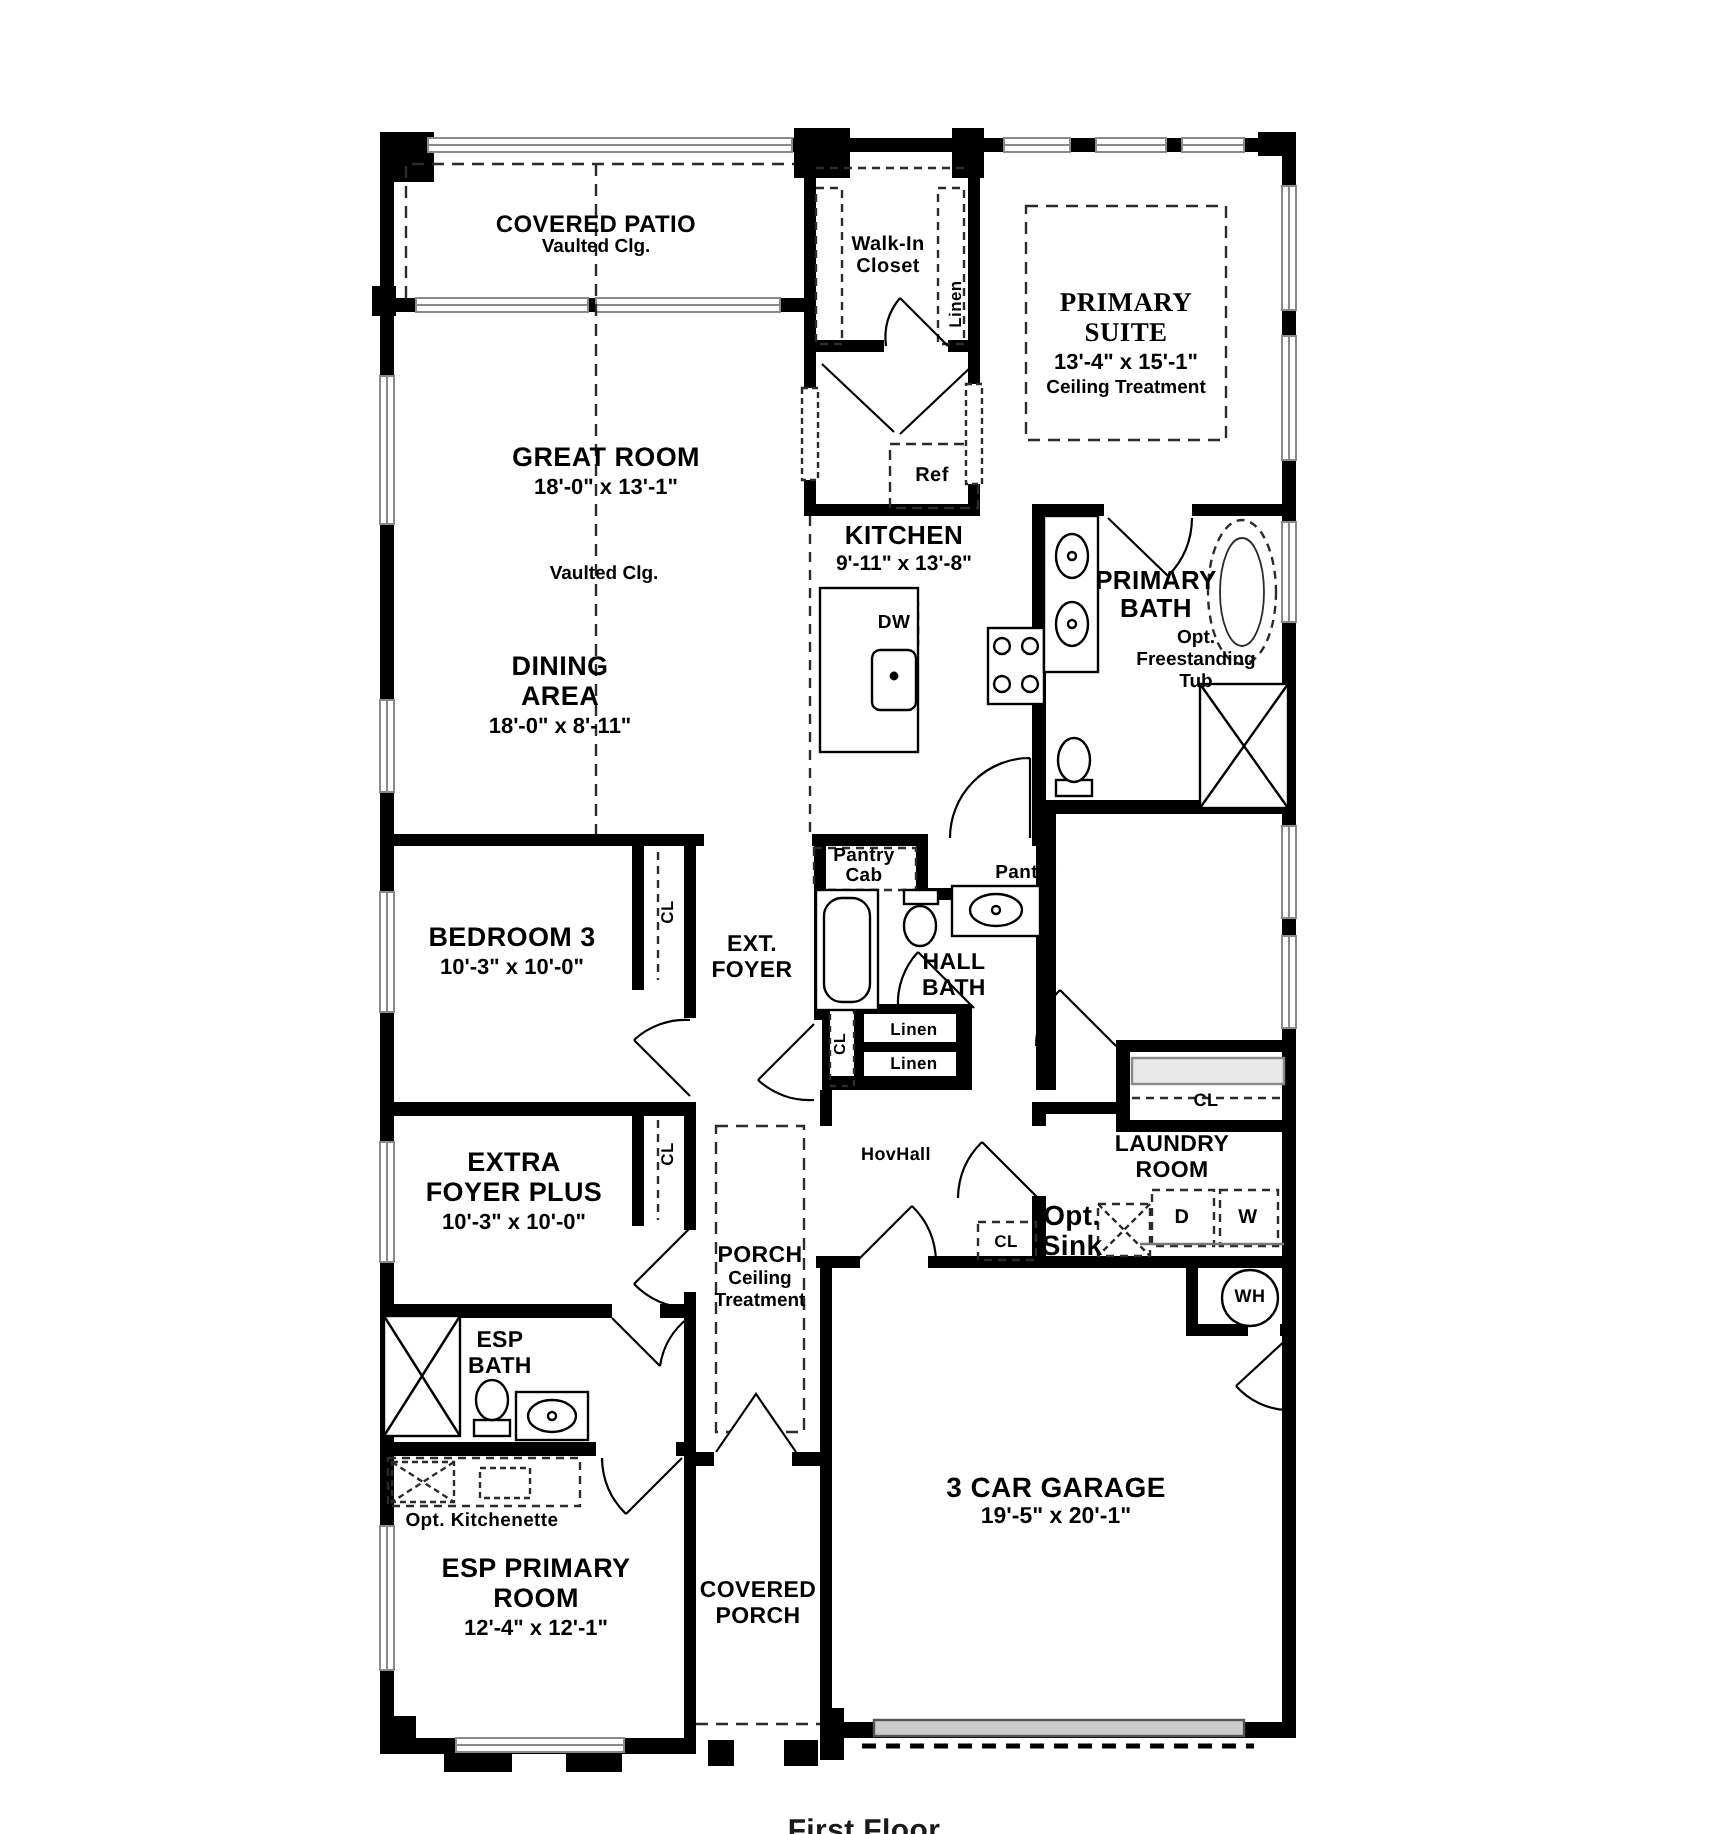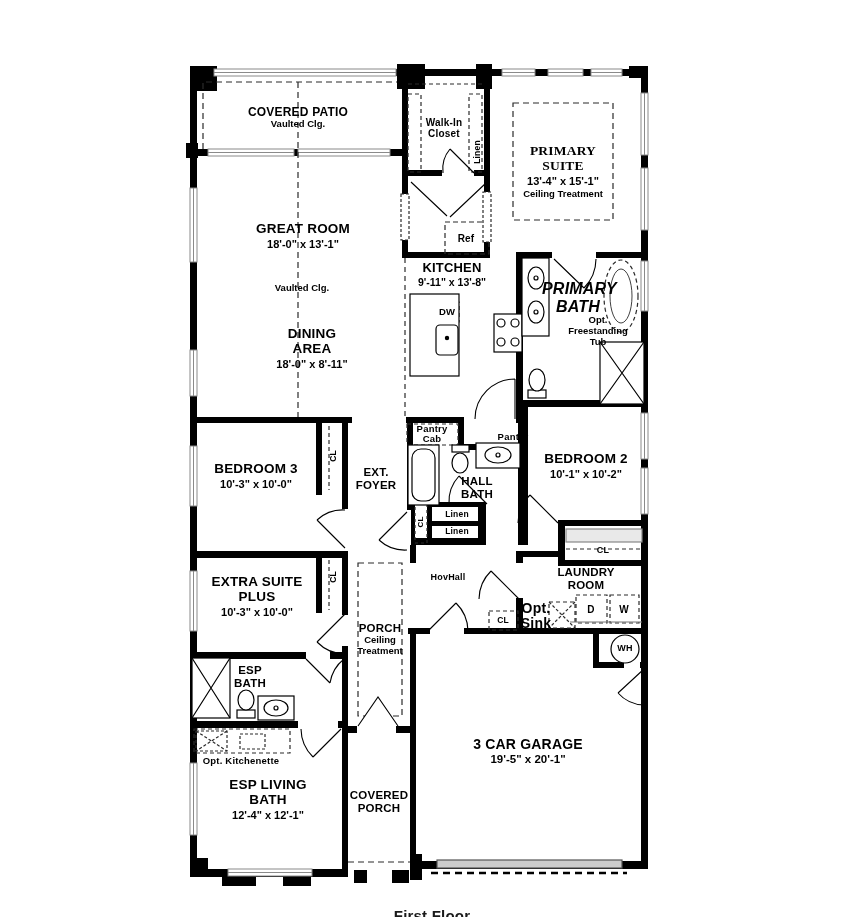"PRIMARY BATH" span.l1 { font-size: 16px -> 13px; font-style: italic -> none }
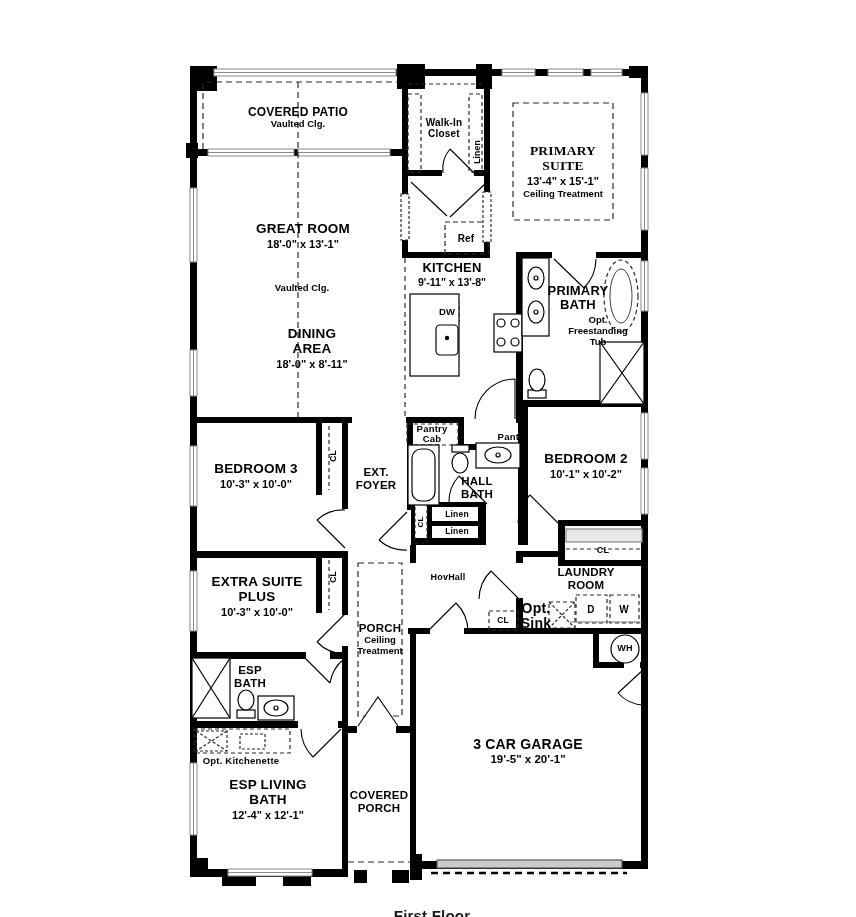"DINING AREA" div.lb { left: 312px -> 280px }
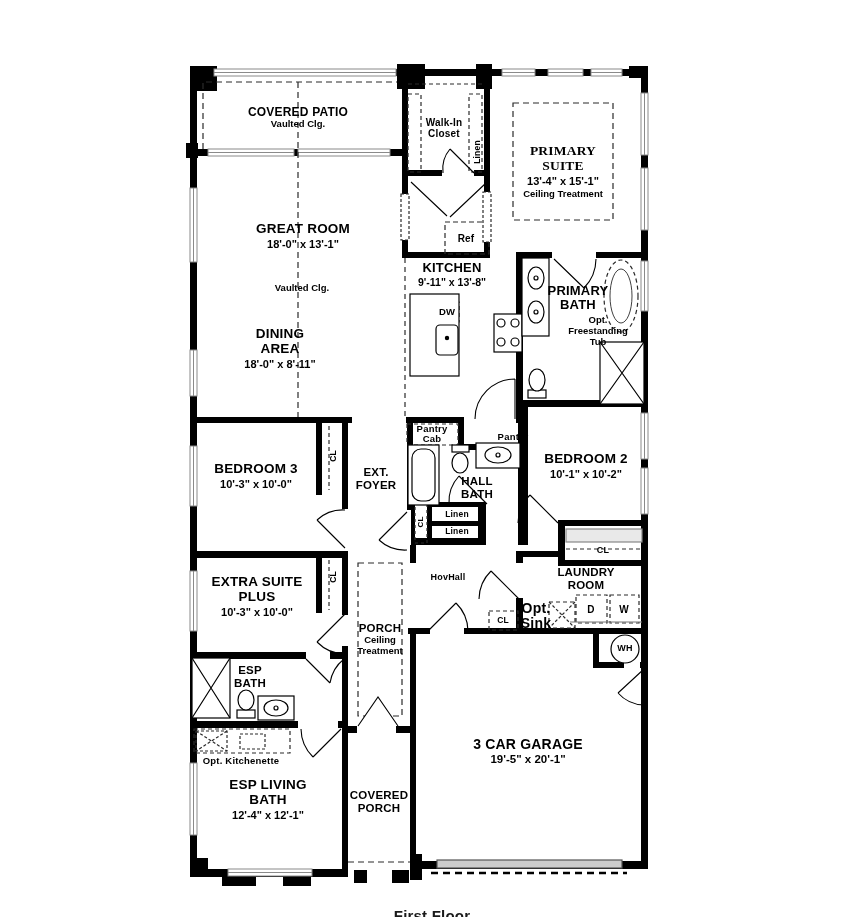"BEDROOM 2" div.lb { html: <div> <span>BEDROOM 2</span> <span>10'-1" x 10'-2"</span> </div> -> none }
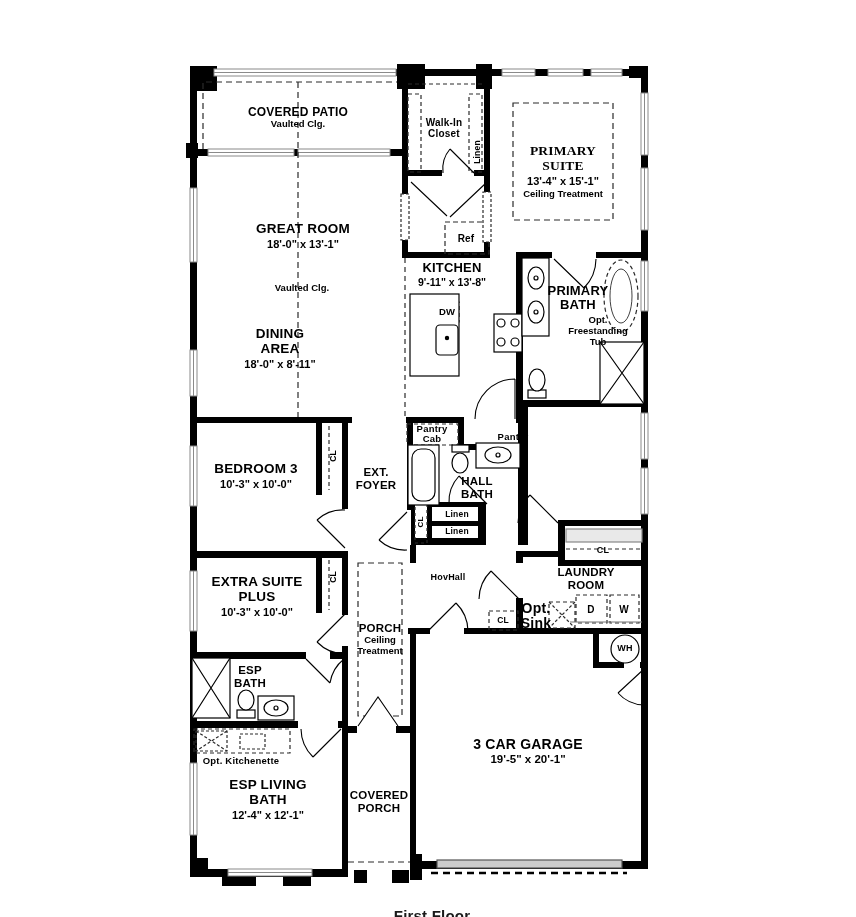"EXTRA SUITE PLUS" span.l1 { text: SUITE -> FOYER }
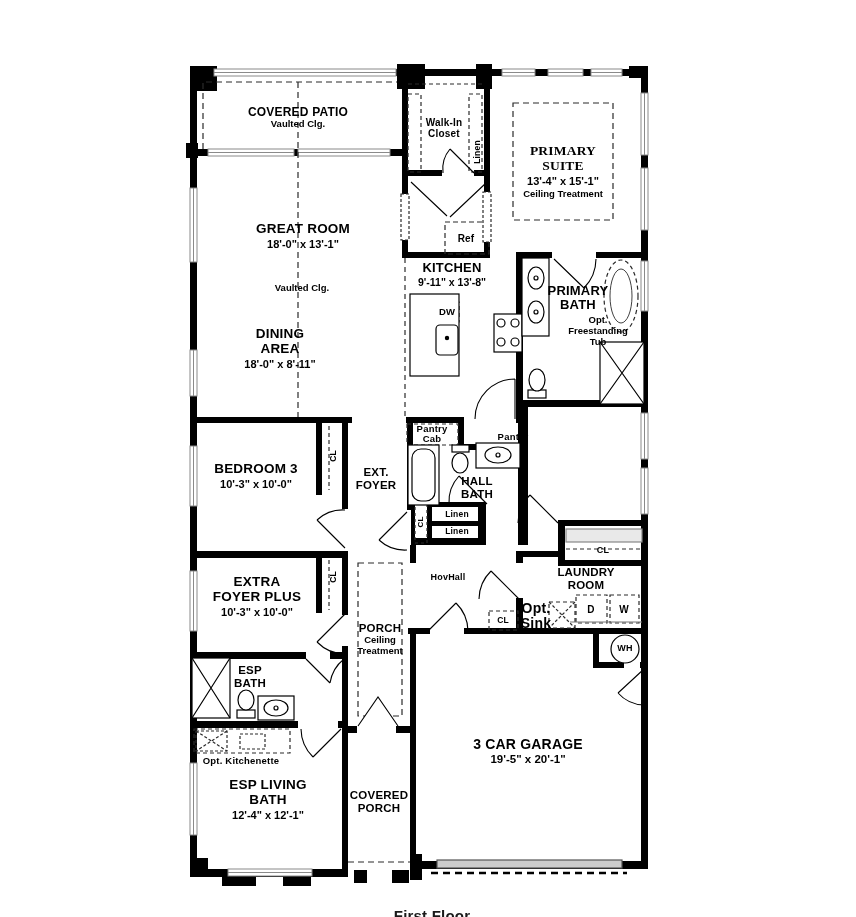"ESP LIVING BATH" span.l1 { text: LIVING BATH -> PRIMARY ROOM }
